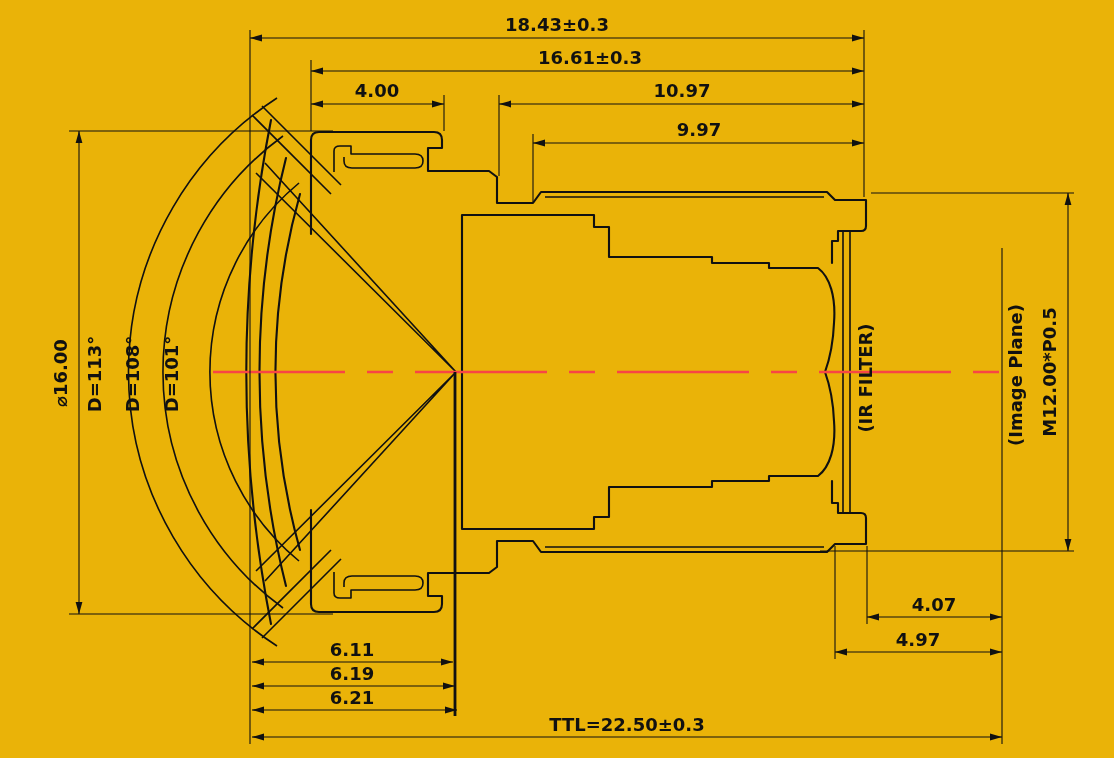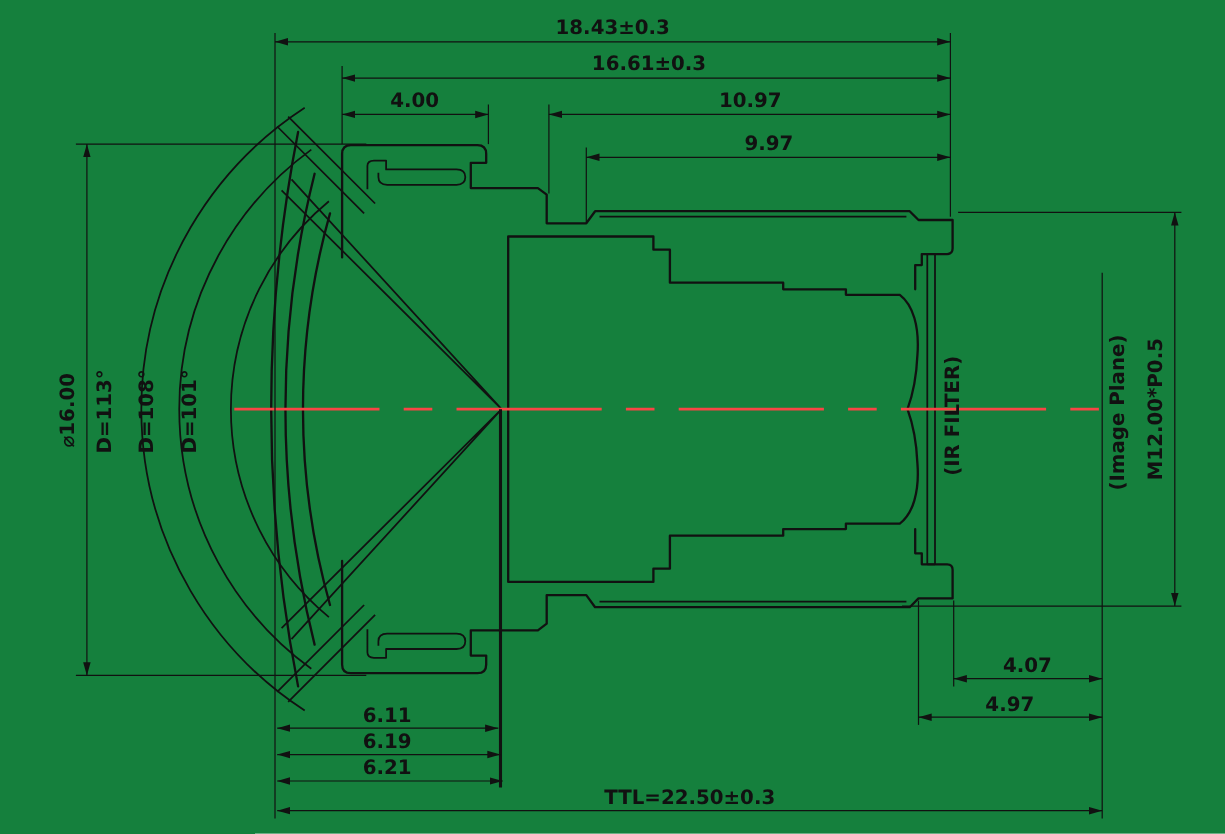"18.43±0.3" #stage { background: #15803d -> #eab308 }
